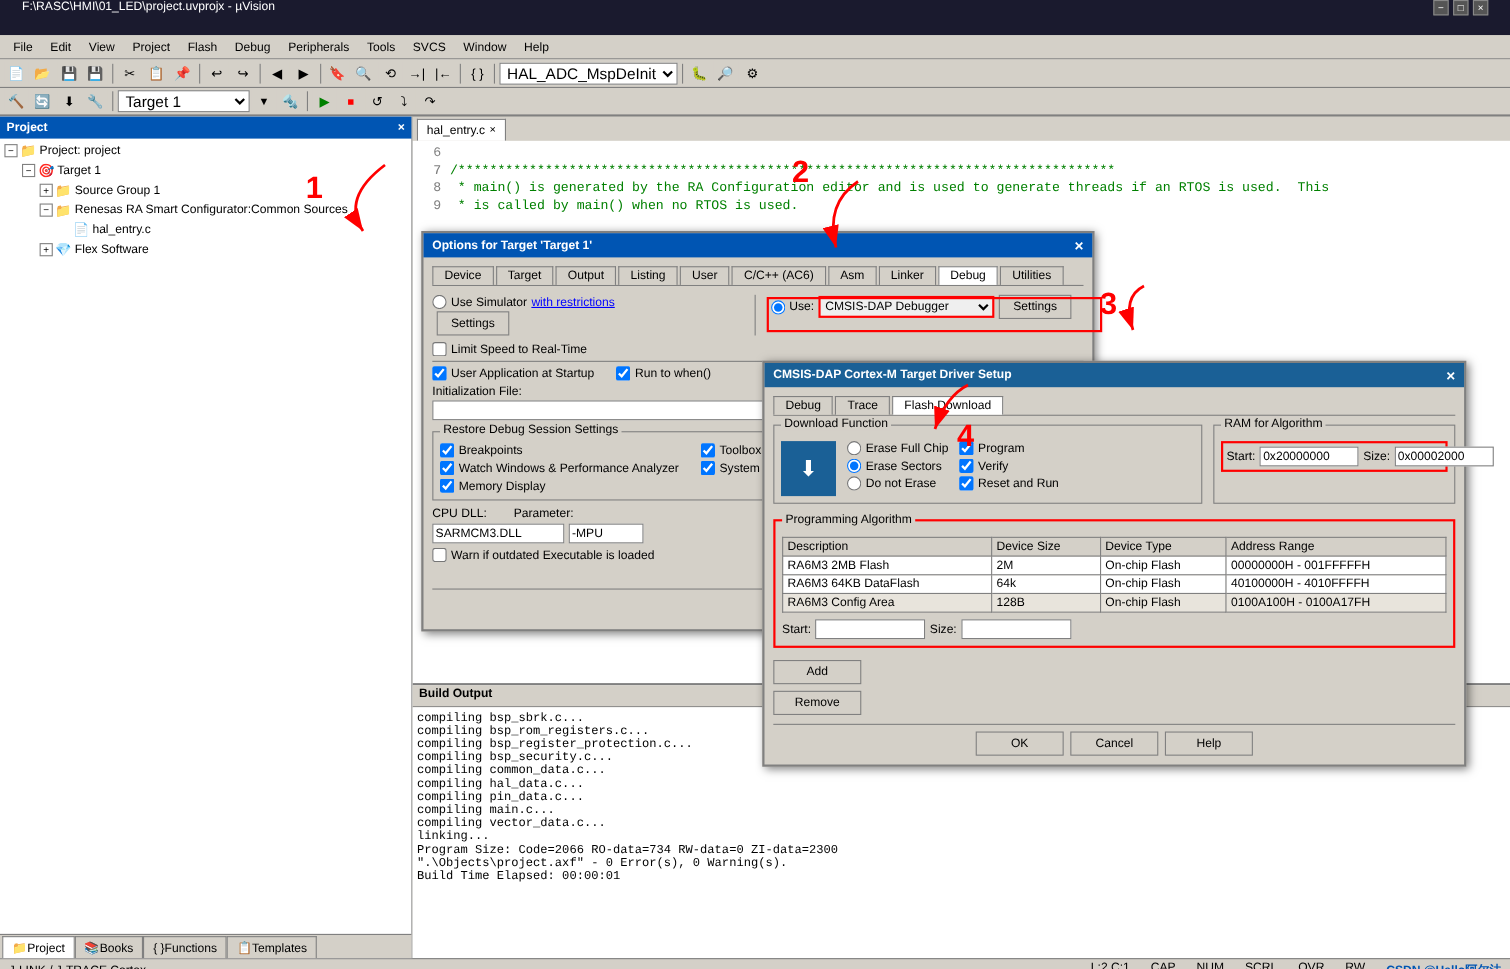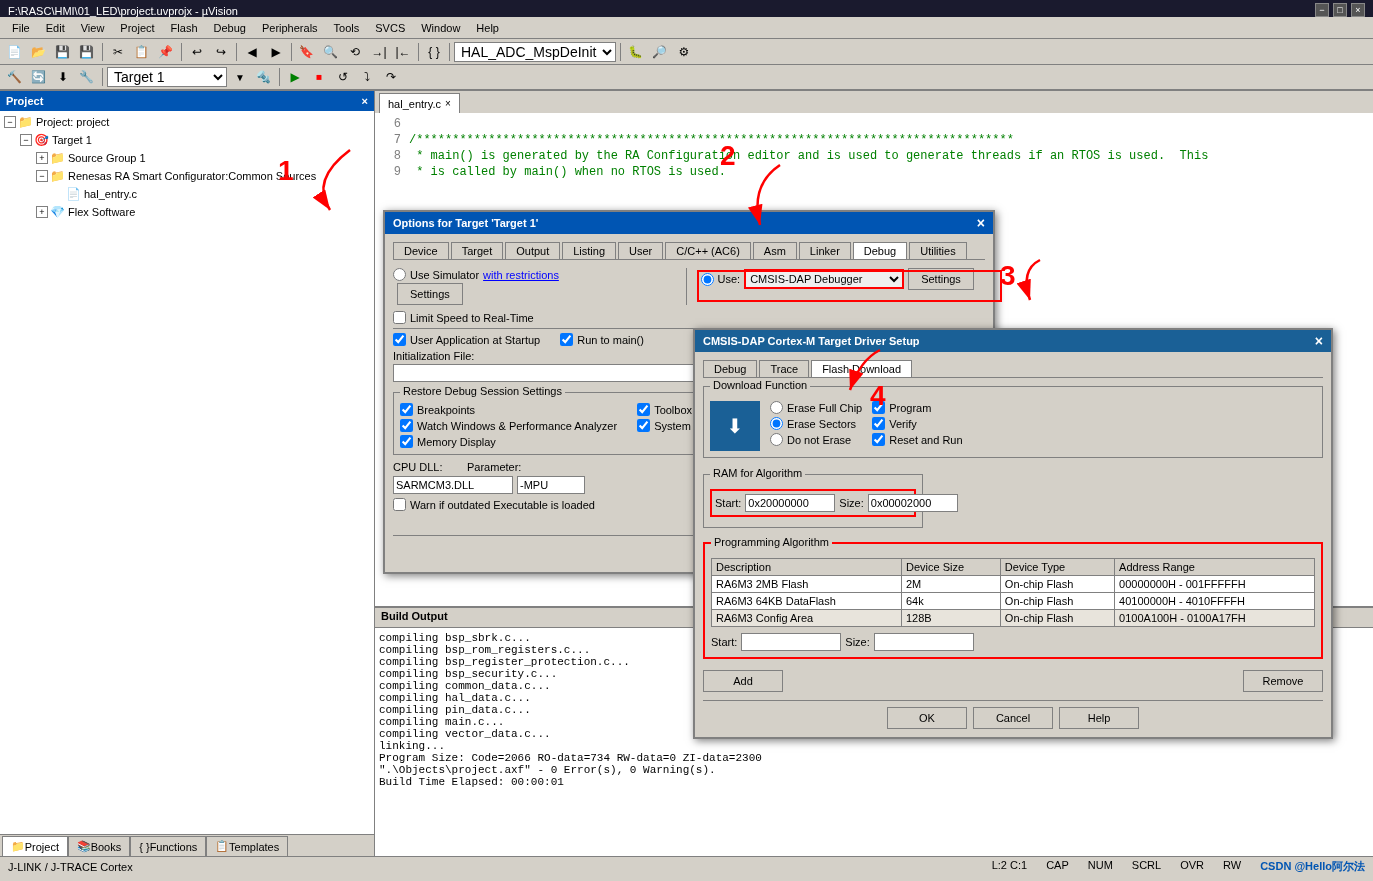"F:\RASC\HMI\01_LED\project.uvprojx -" .title-bar { align-items: flex-end -> flex-start; height: 17px -> 32px; padding: 0 8px -> 0 20px }
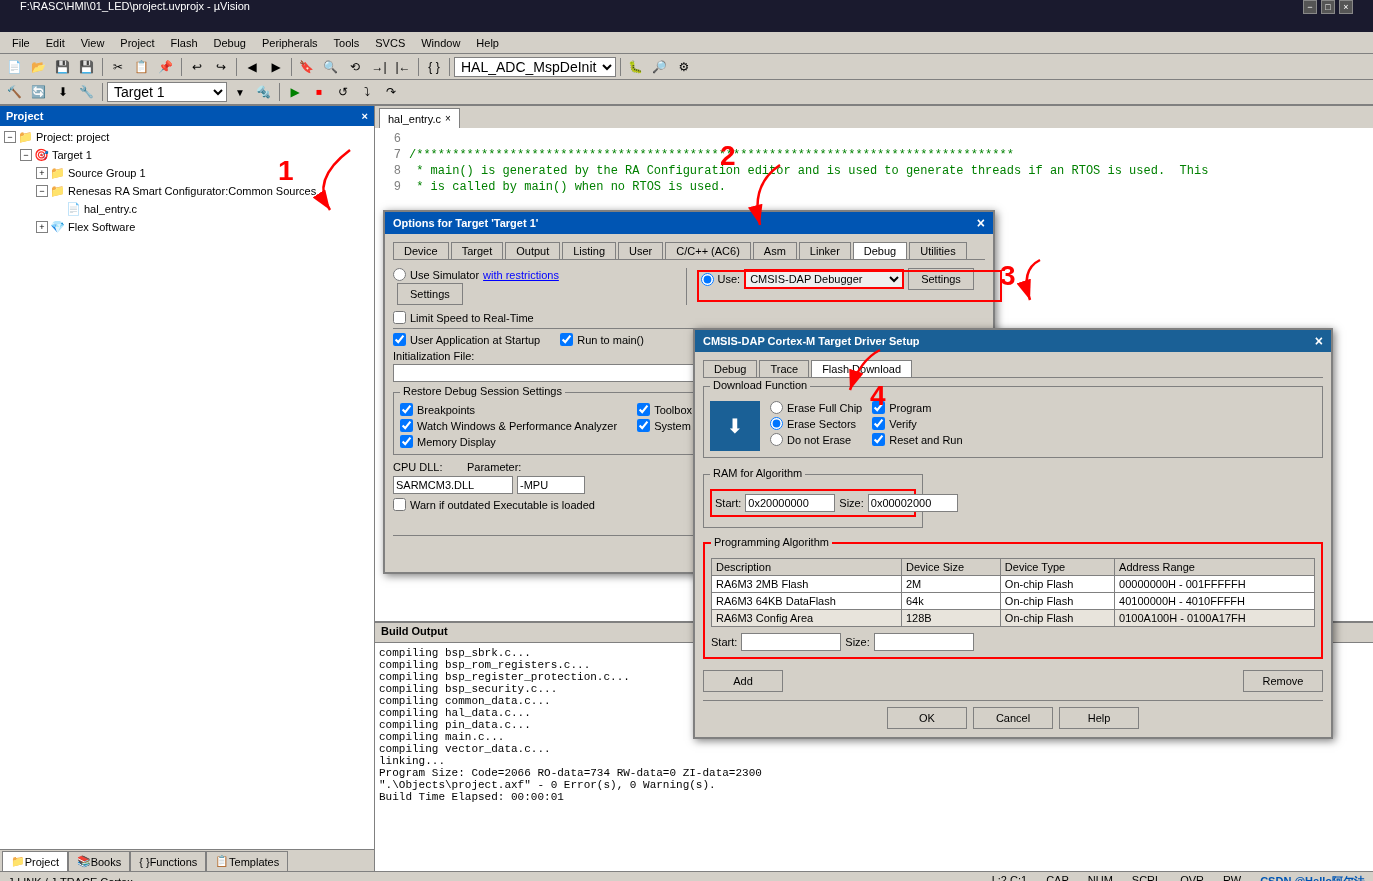"Run to main()" span { text: main -> when }
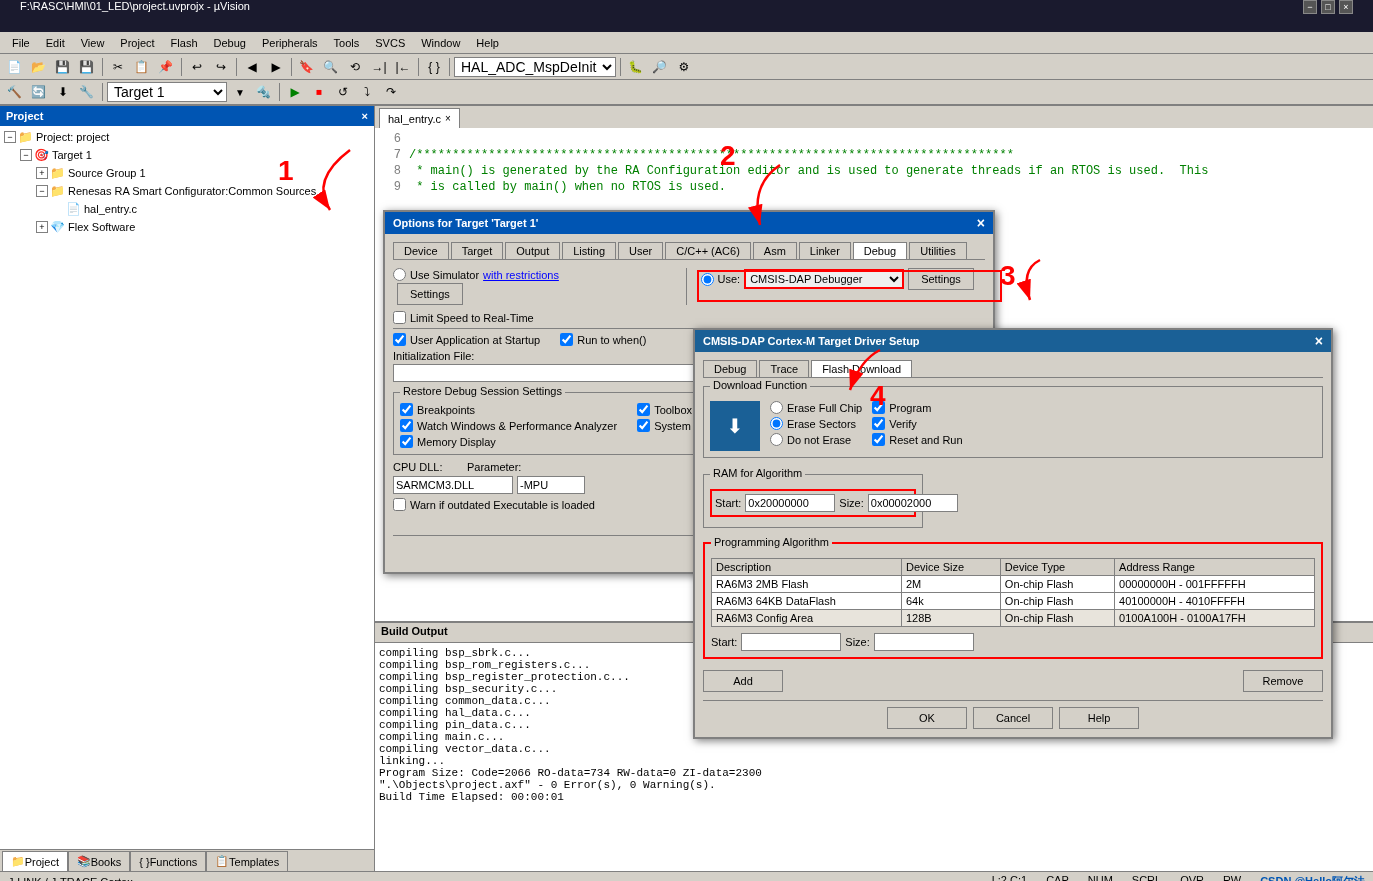"Download Function" div { flex-direction: column -> none }
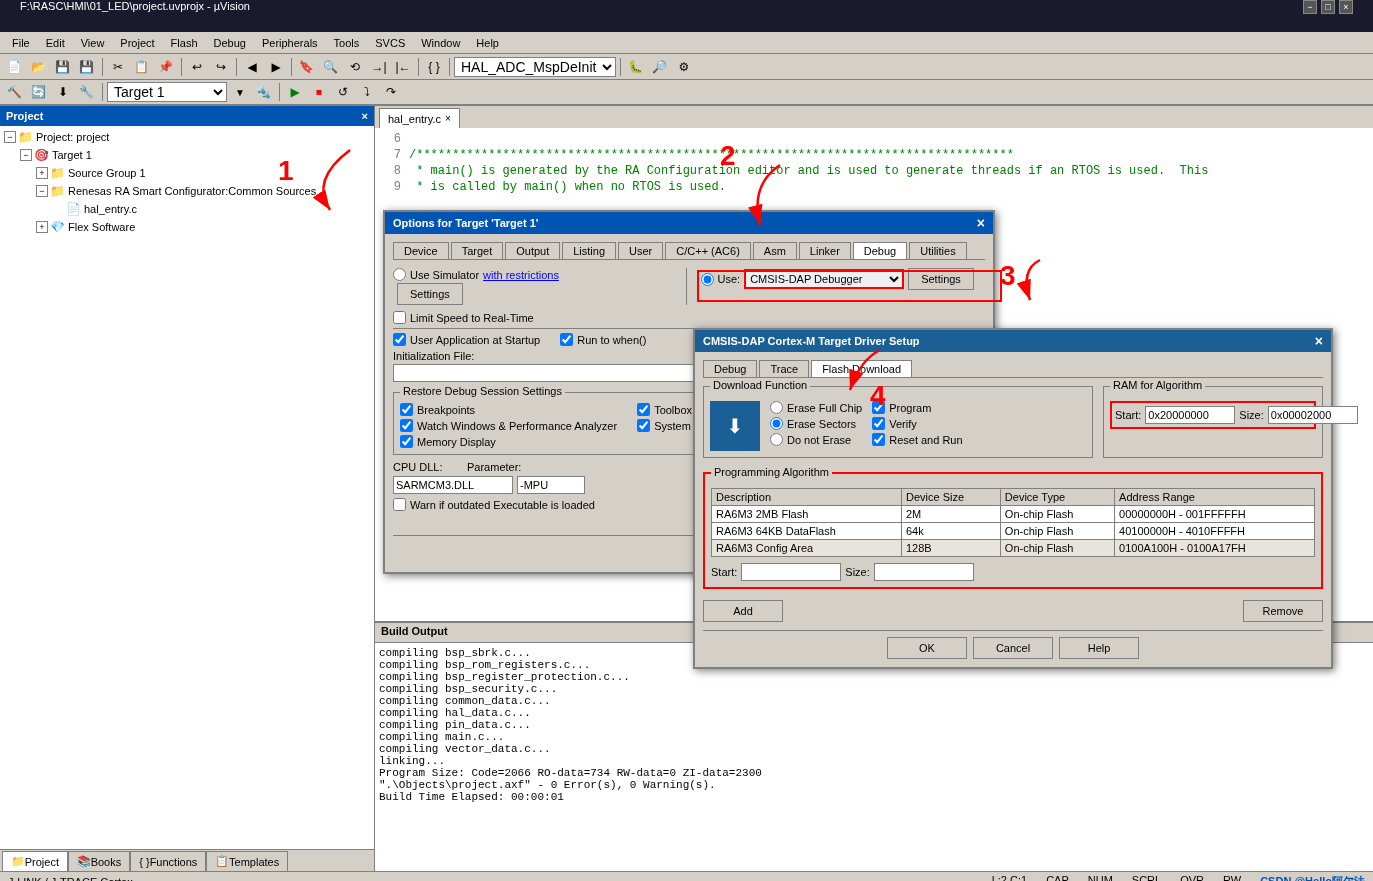"Add" div { flex-direction: none -> column }
